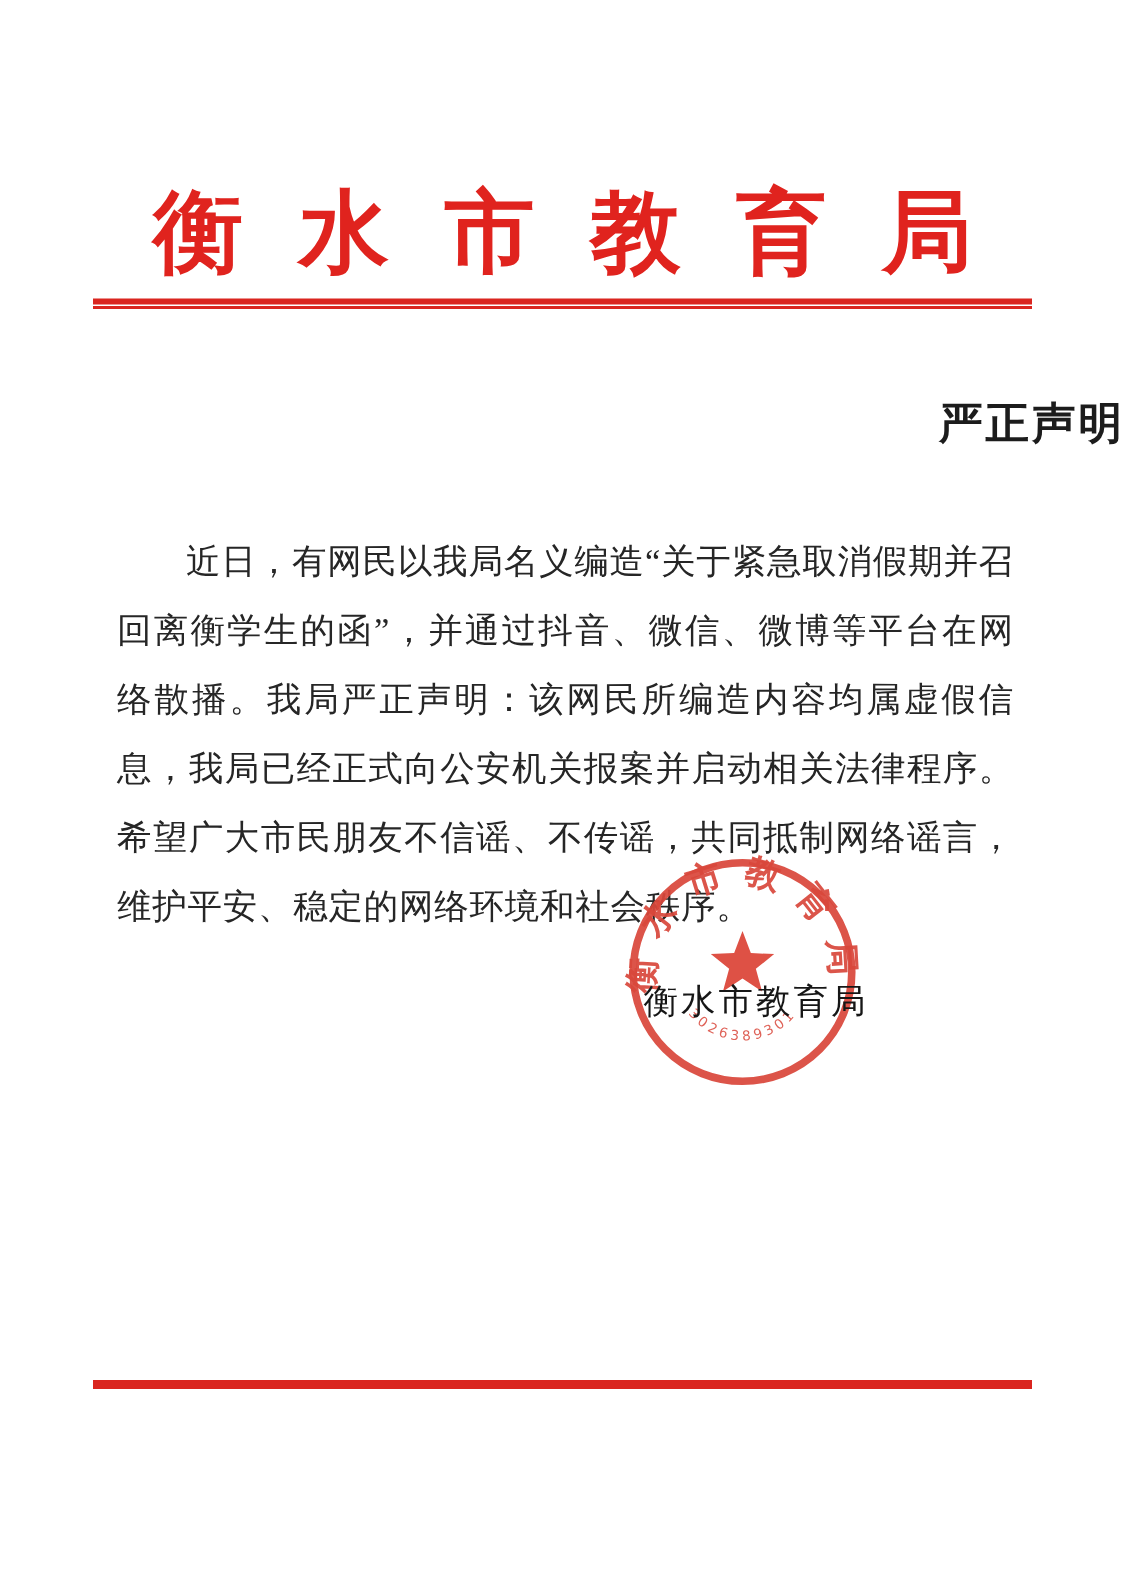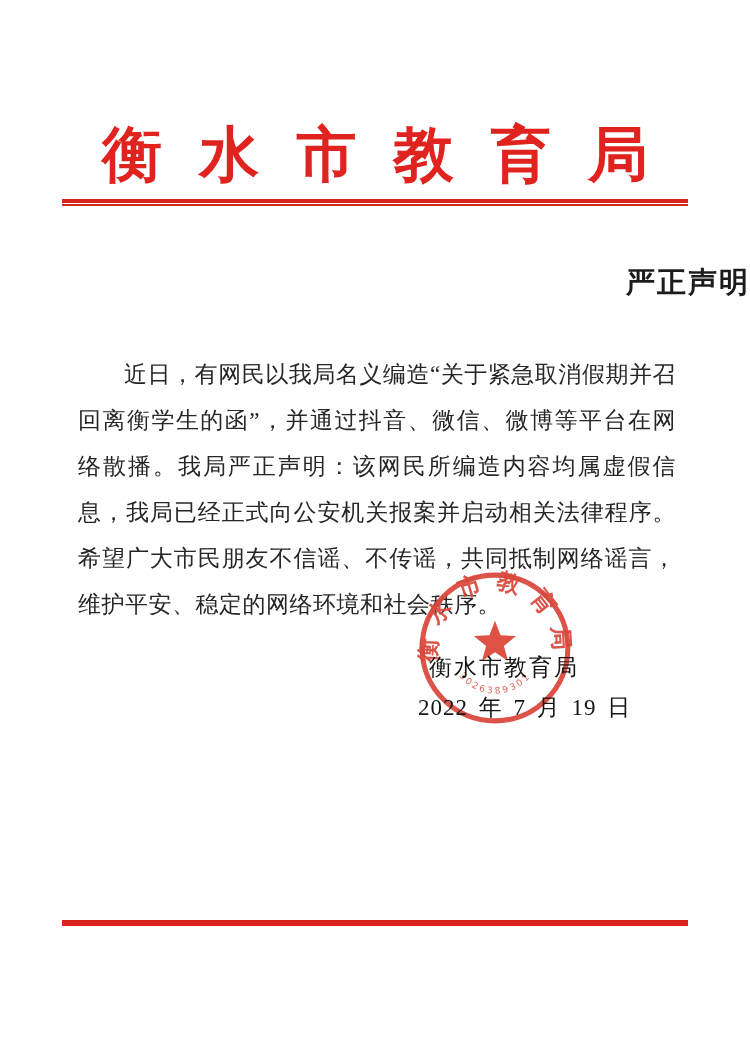"2022 年 7 月 19" div.sign-date { html: <div>2022 年 7 月 19 日</div> -> none }
